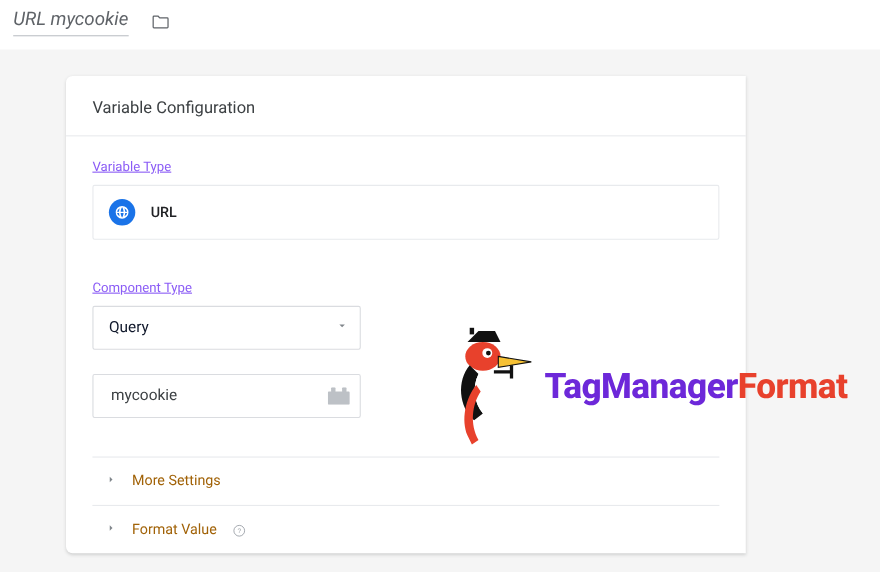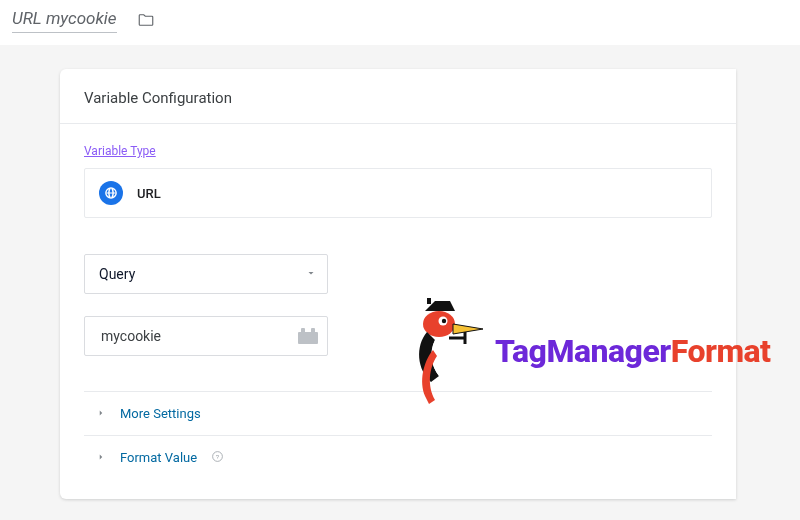"Variable Configuration" .card { width: 676px -> 618px }
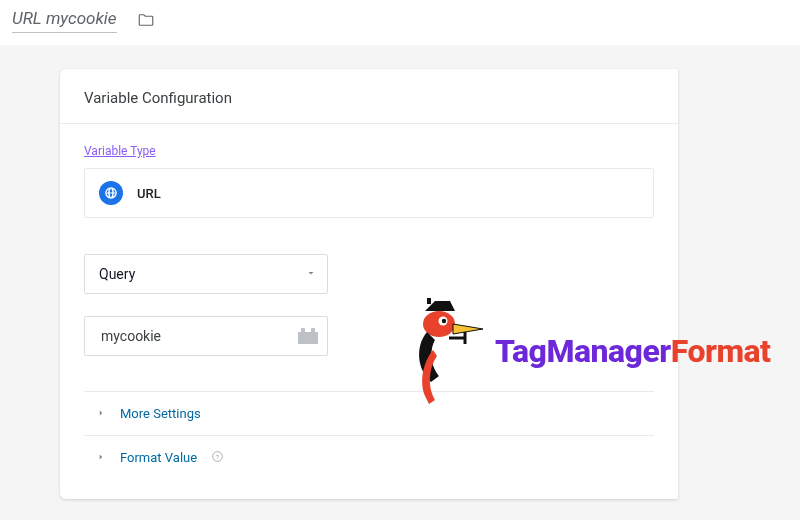"Component Type" div.field-label { html: none -> <div>Component Type</div> }
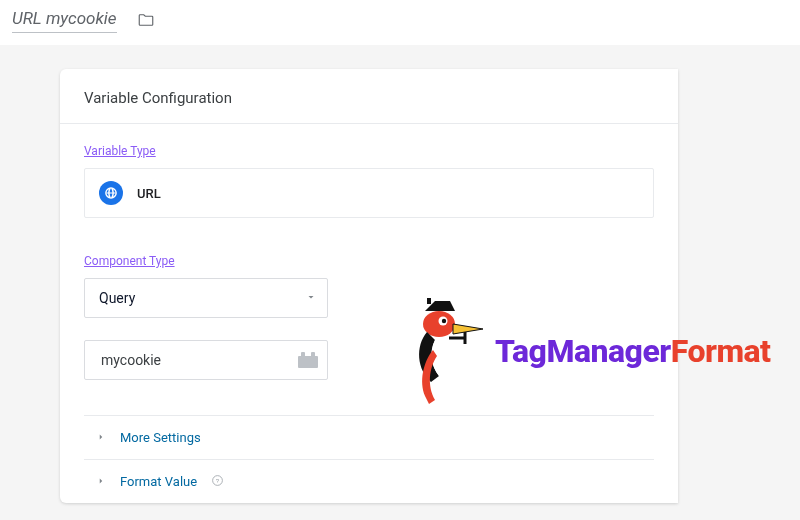"More Settings" .collapsible { align-items: flex-start -> flex-end; color: #0369a1 -> #a16207 }
